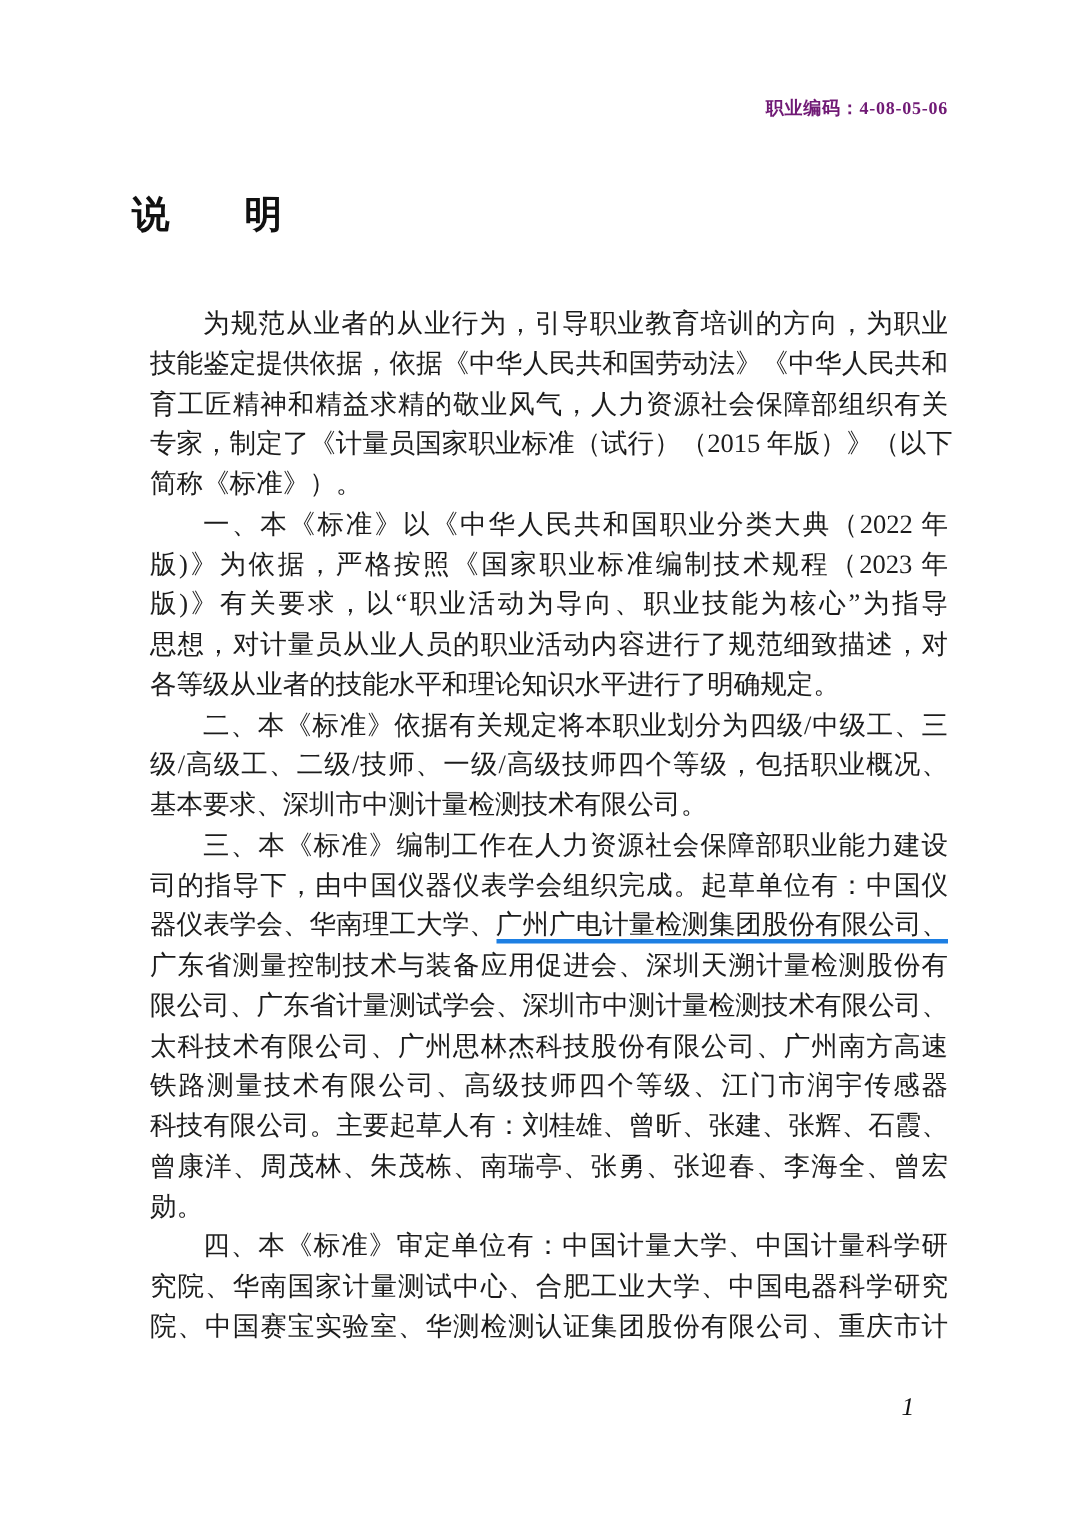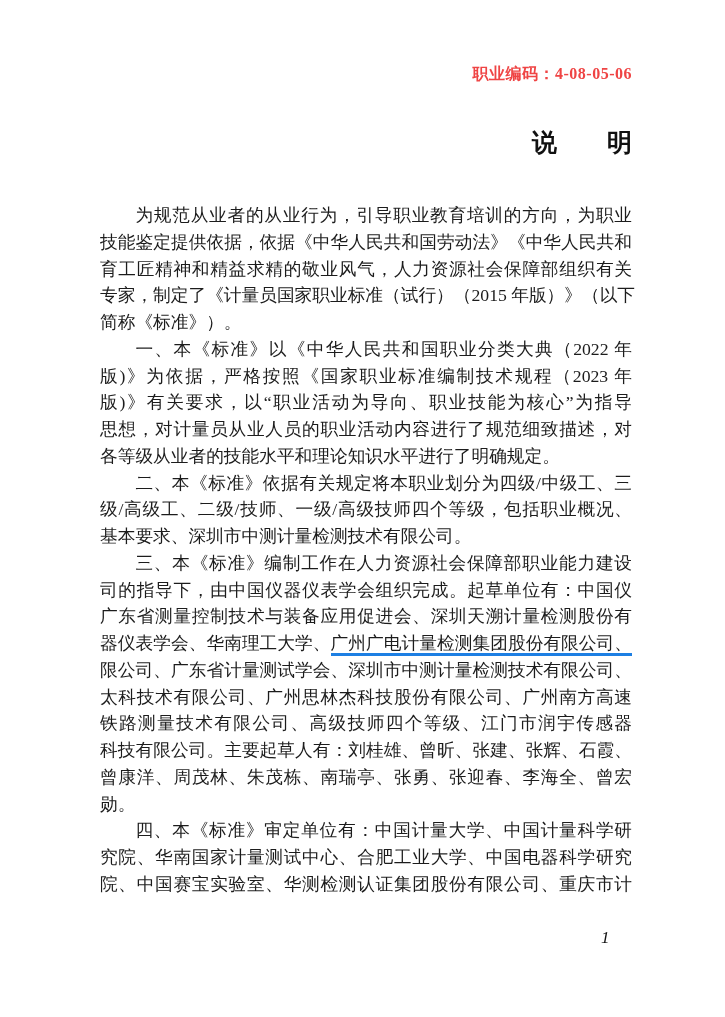"职业编码：4-08-05-06" .occupation-code { color: #ef4444 -> #701a75; font-size: 16px -> 12px }
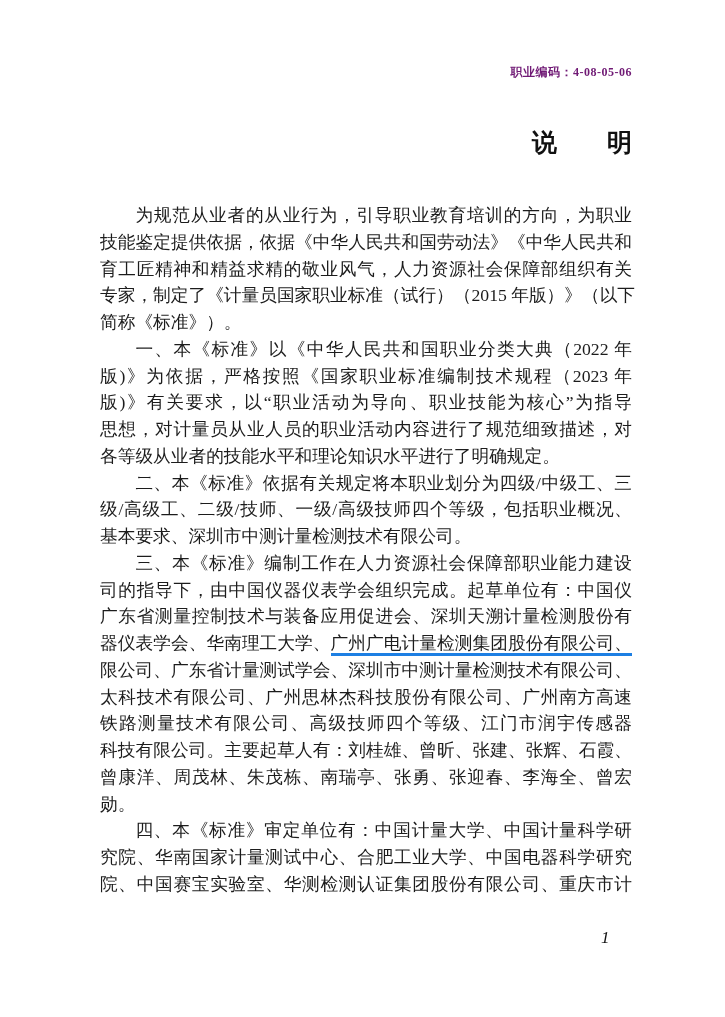"说 明" .doc-title { text-align: right -> left }
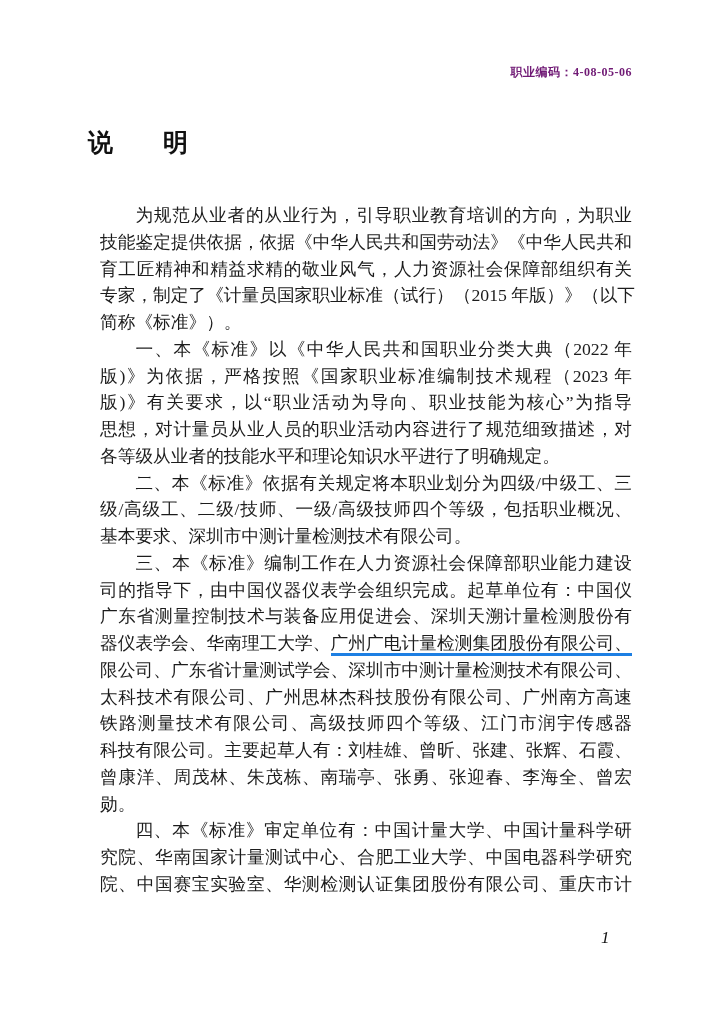"广东省测量控制技术与装备应用促进会、深圳天溯计量检测股份有" div.ln { order: before "器仪表学会、华南理工大学、广州广电计量检测集团股份有限公司、" -> after "器仪表学会、华南理工大学、广州广电计量检测集团股份有限公司、" }
